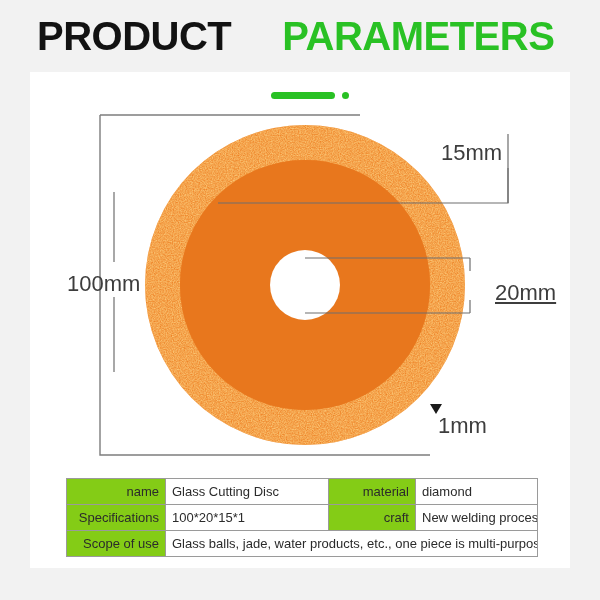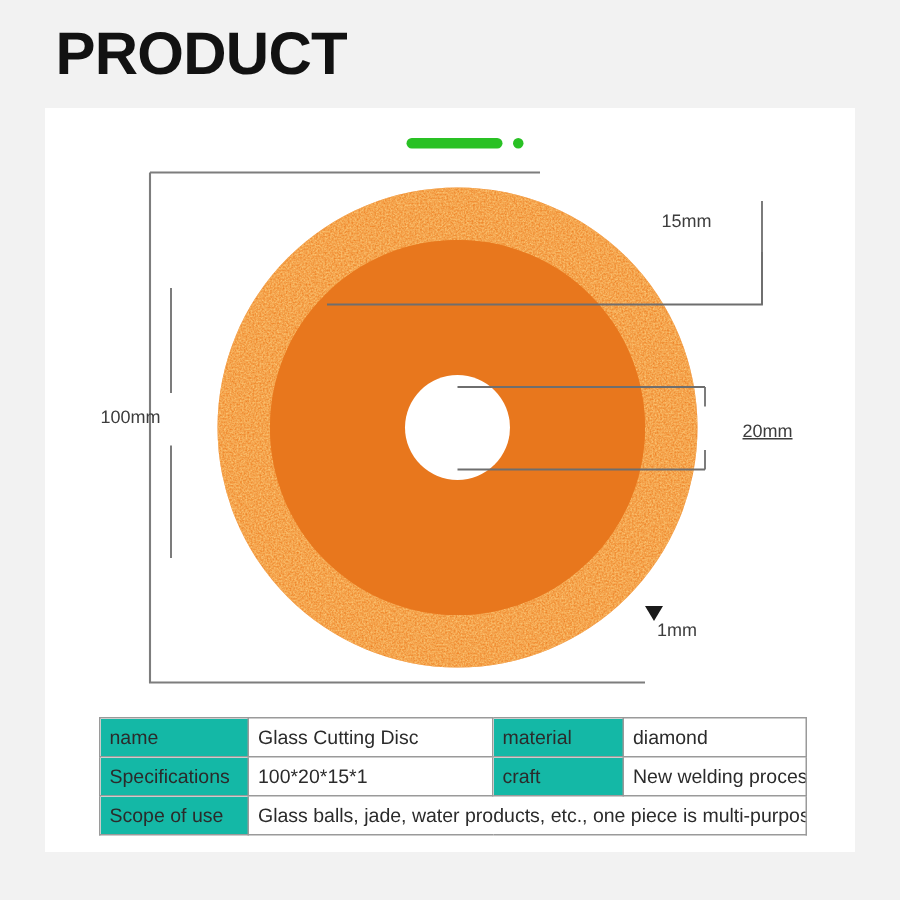"PARAMETERS" span.title-word { html: none -> <span>PARAMETERS</span> }
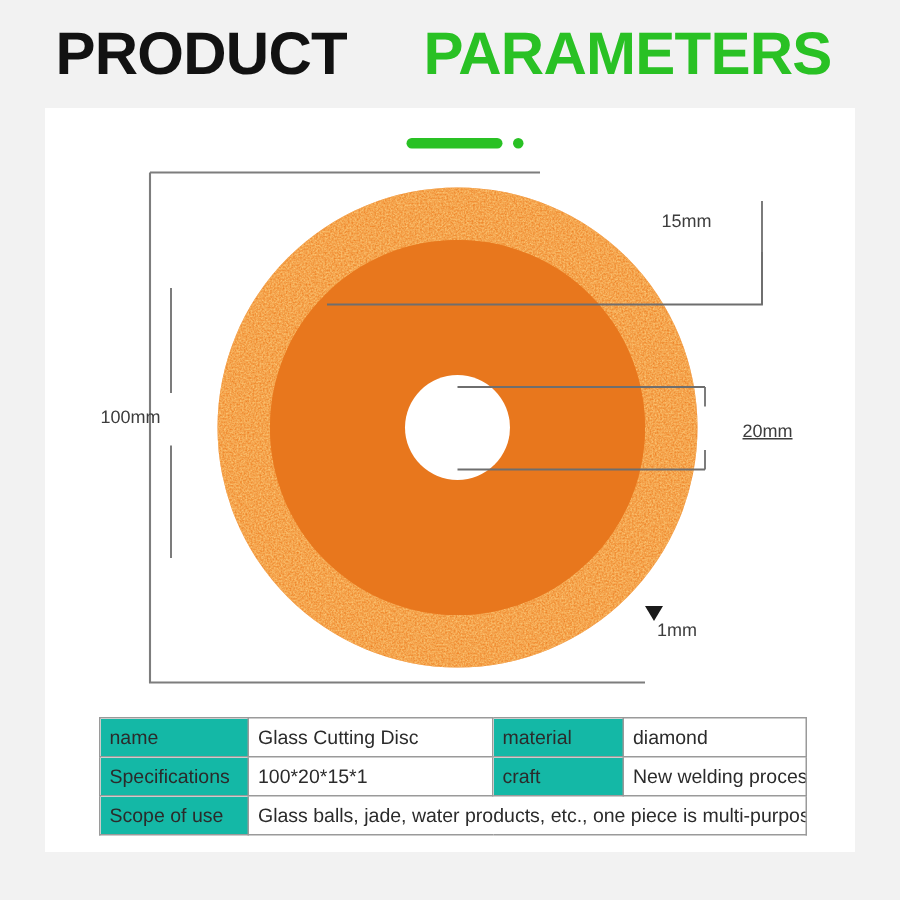"15mm" .dim-label { font-size: 12px -> 22px }
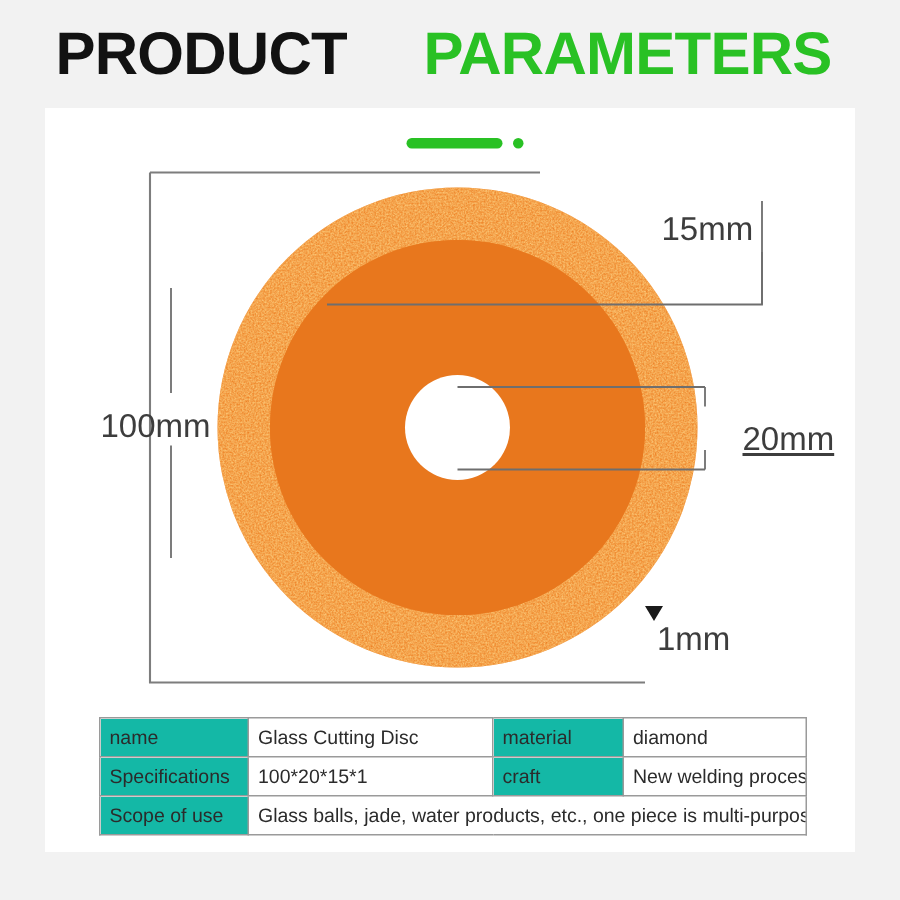"name" td.head-cell { background: #14b8a6 -> #84cc16; text-align: left -> right }
